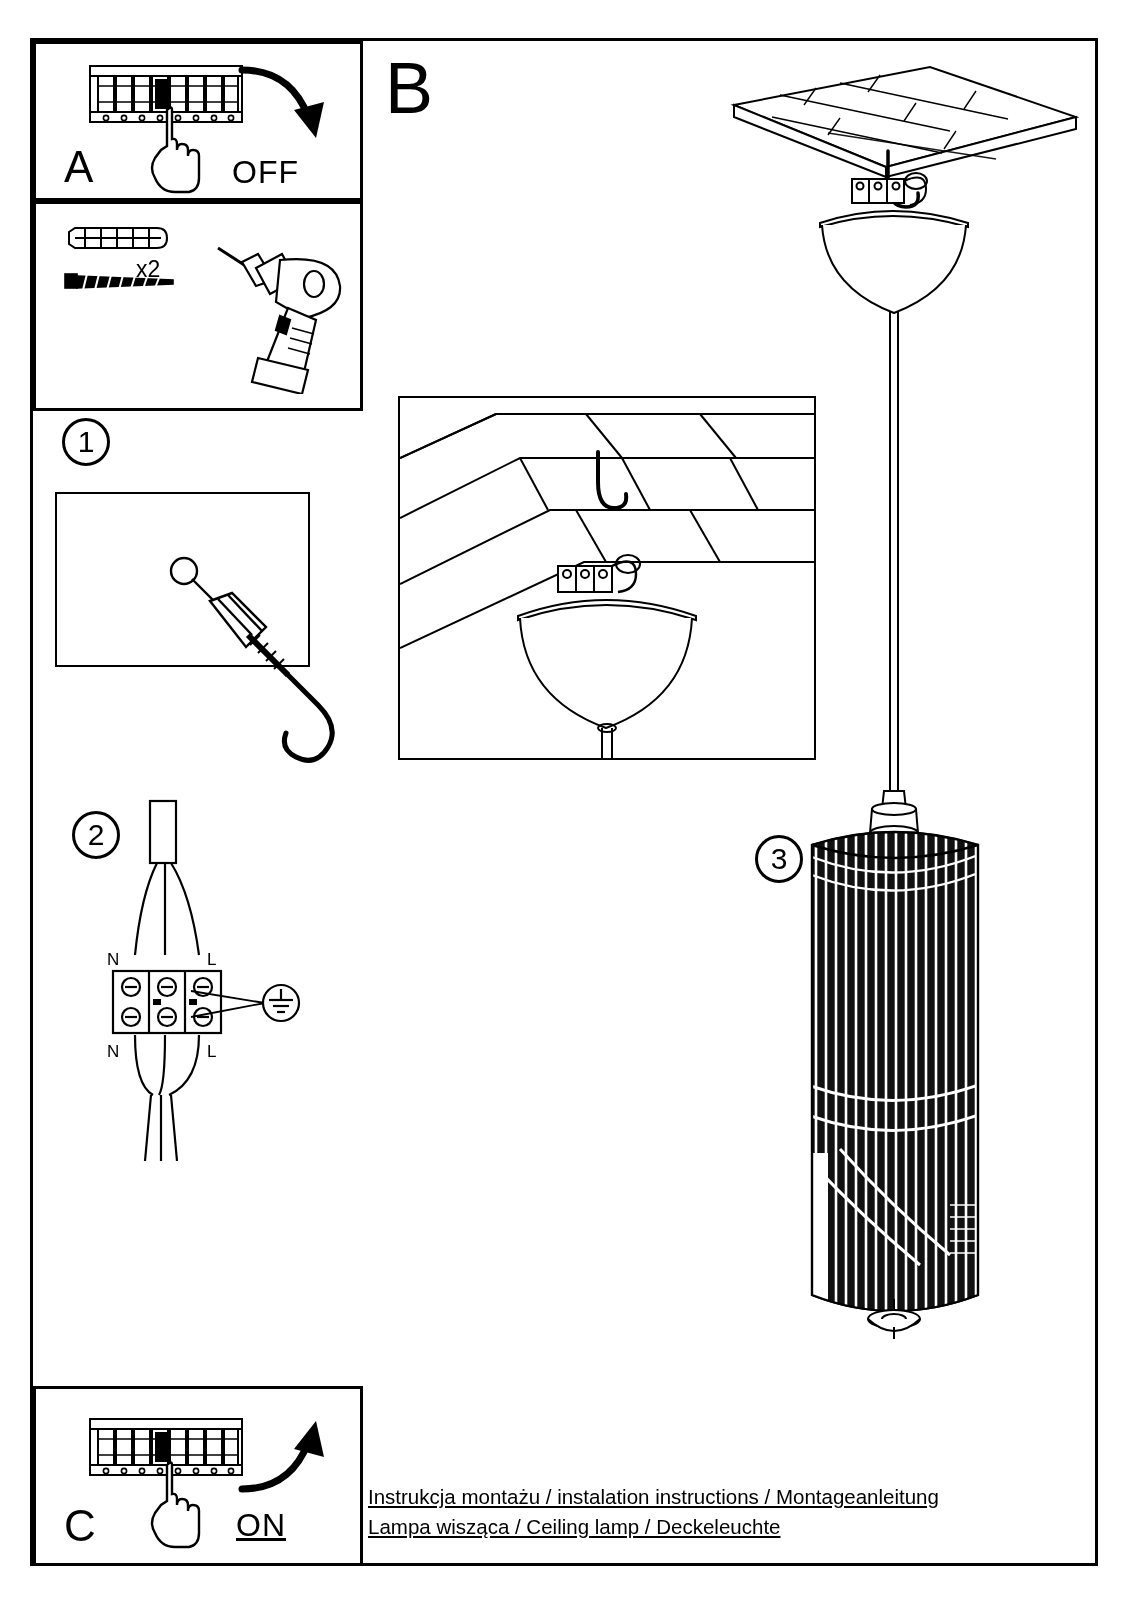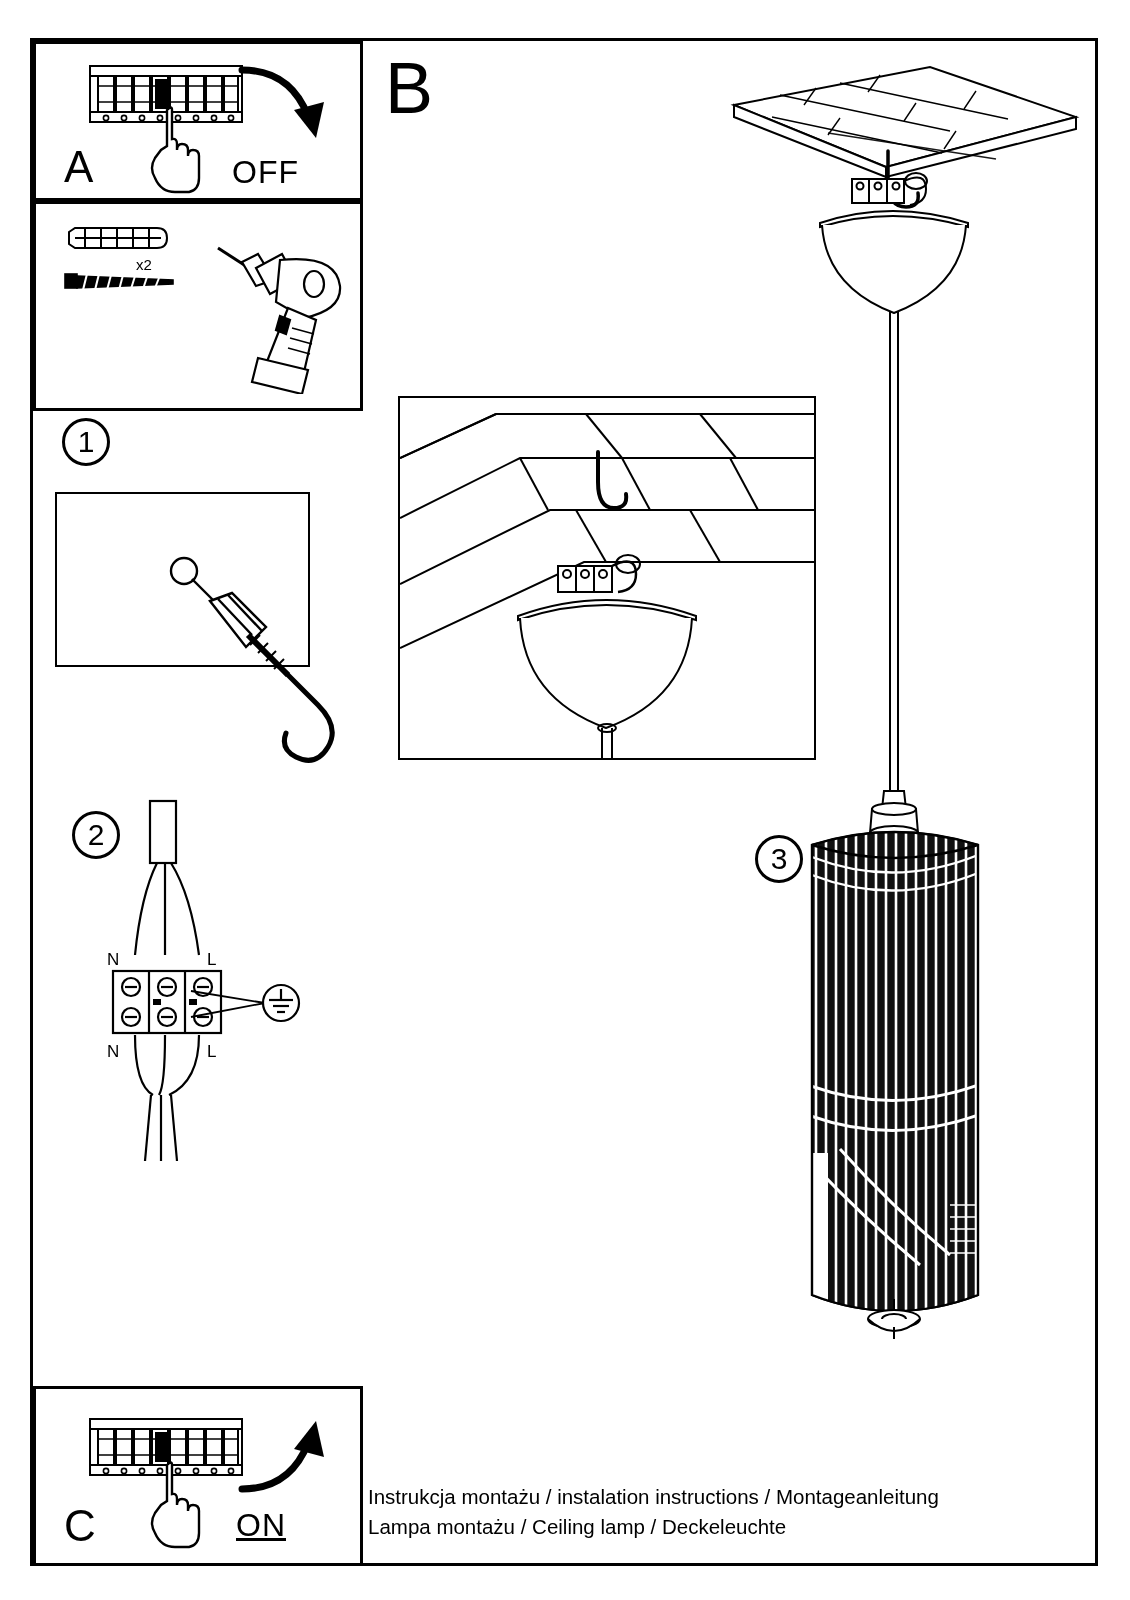"x2" div.d { font-size: 15px -> 23px }
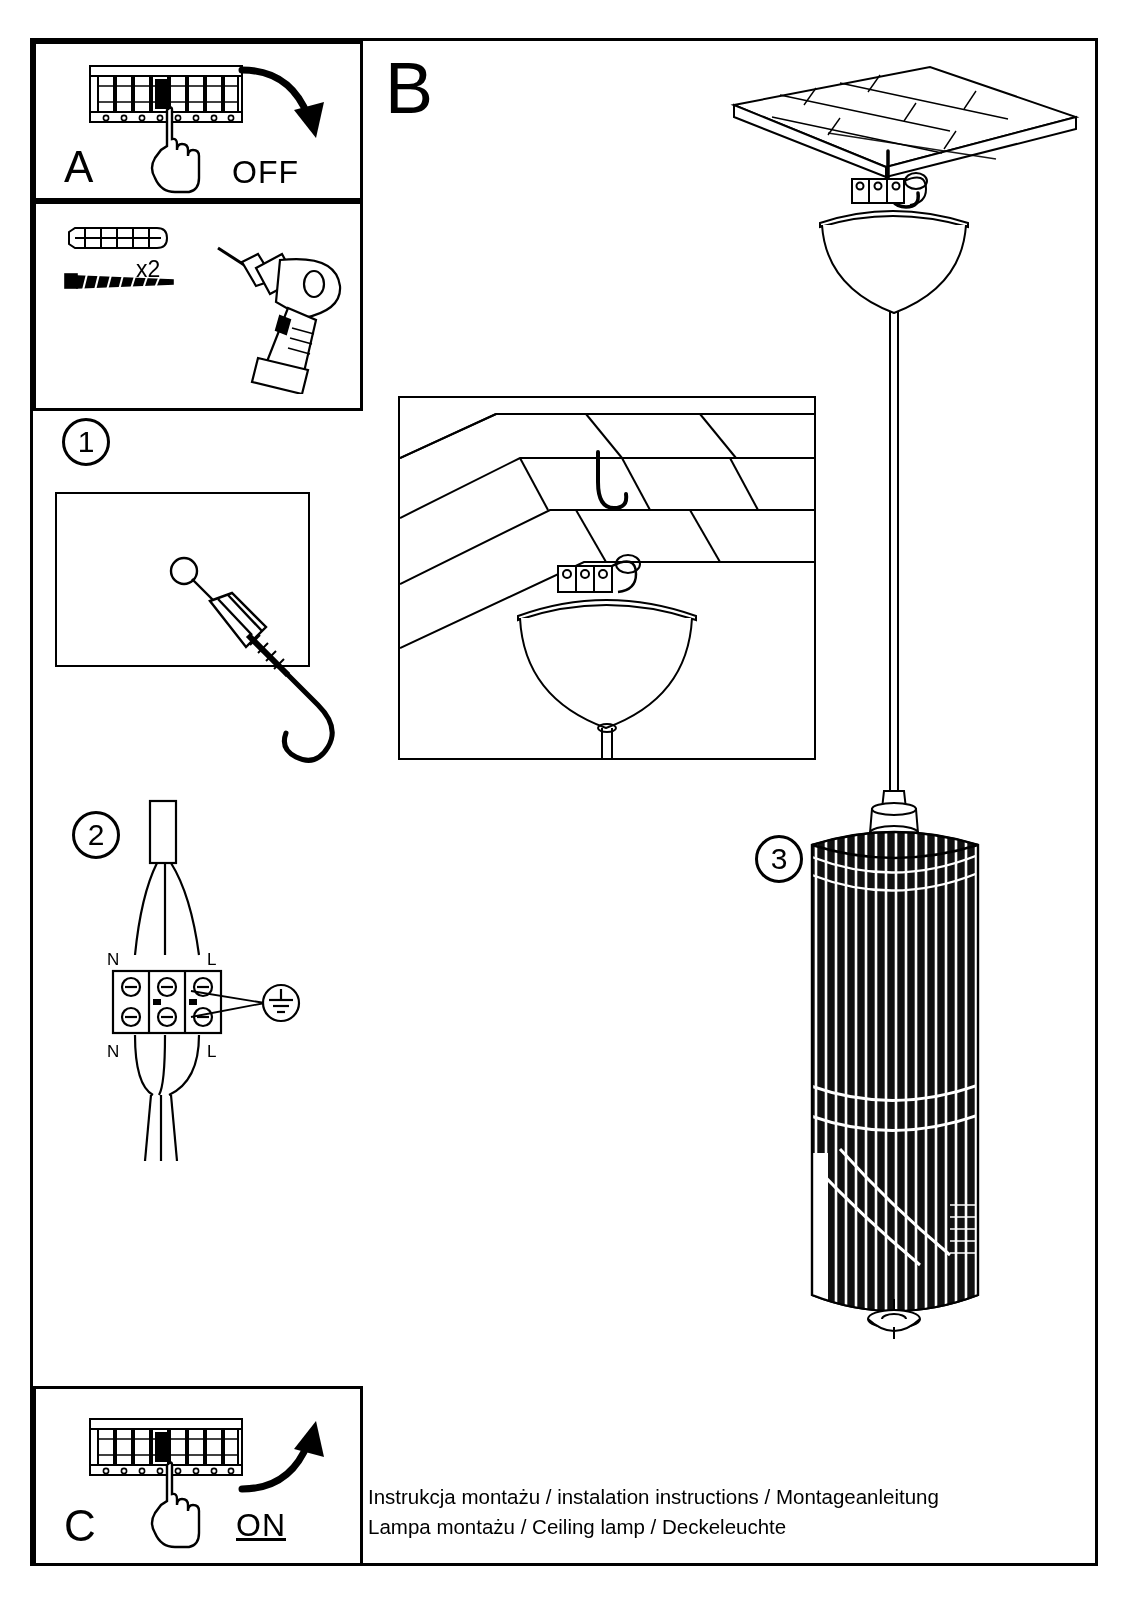"Instrukcja montażu / instalation" .caption div { text-decoration: none -> underline }
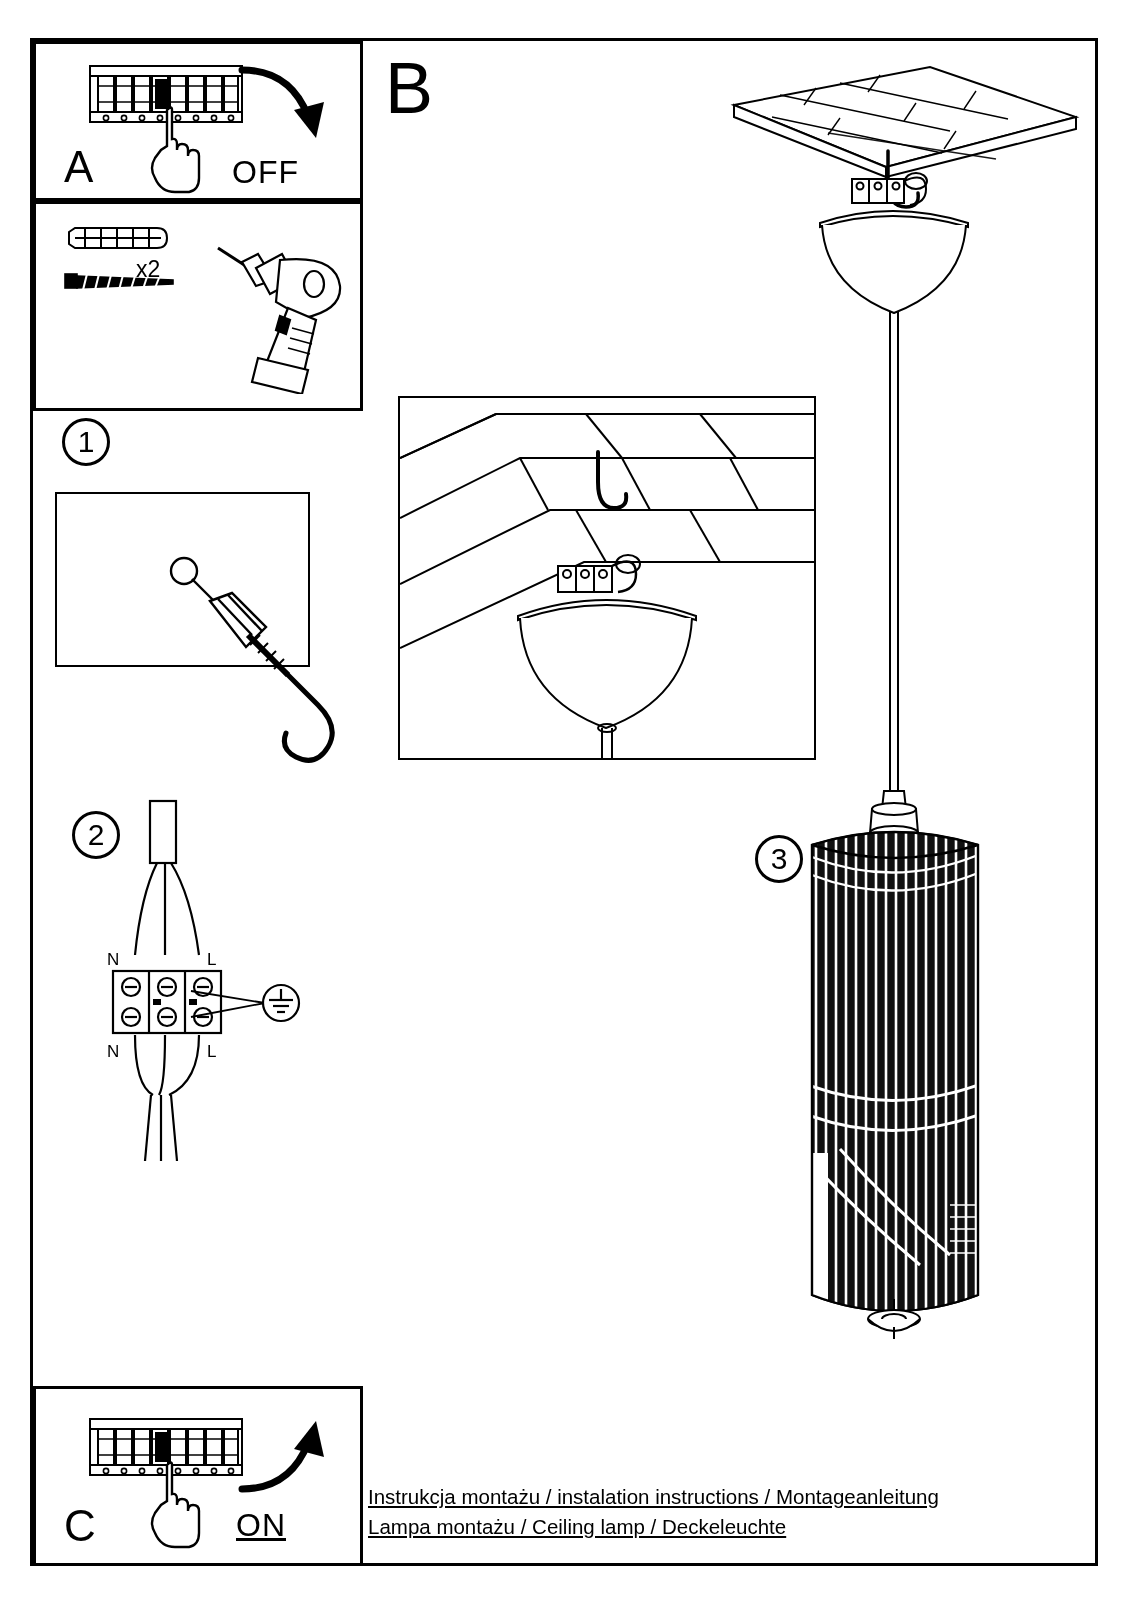"Lampa montażu / Ceiling lamp" div { text: montażu -> wisząca }
